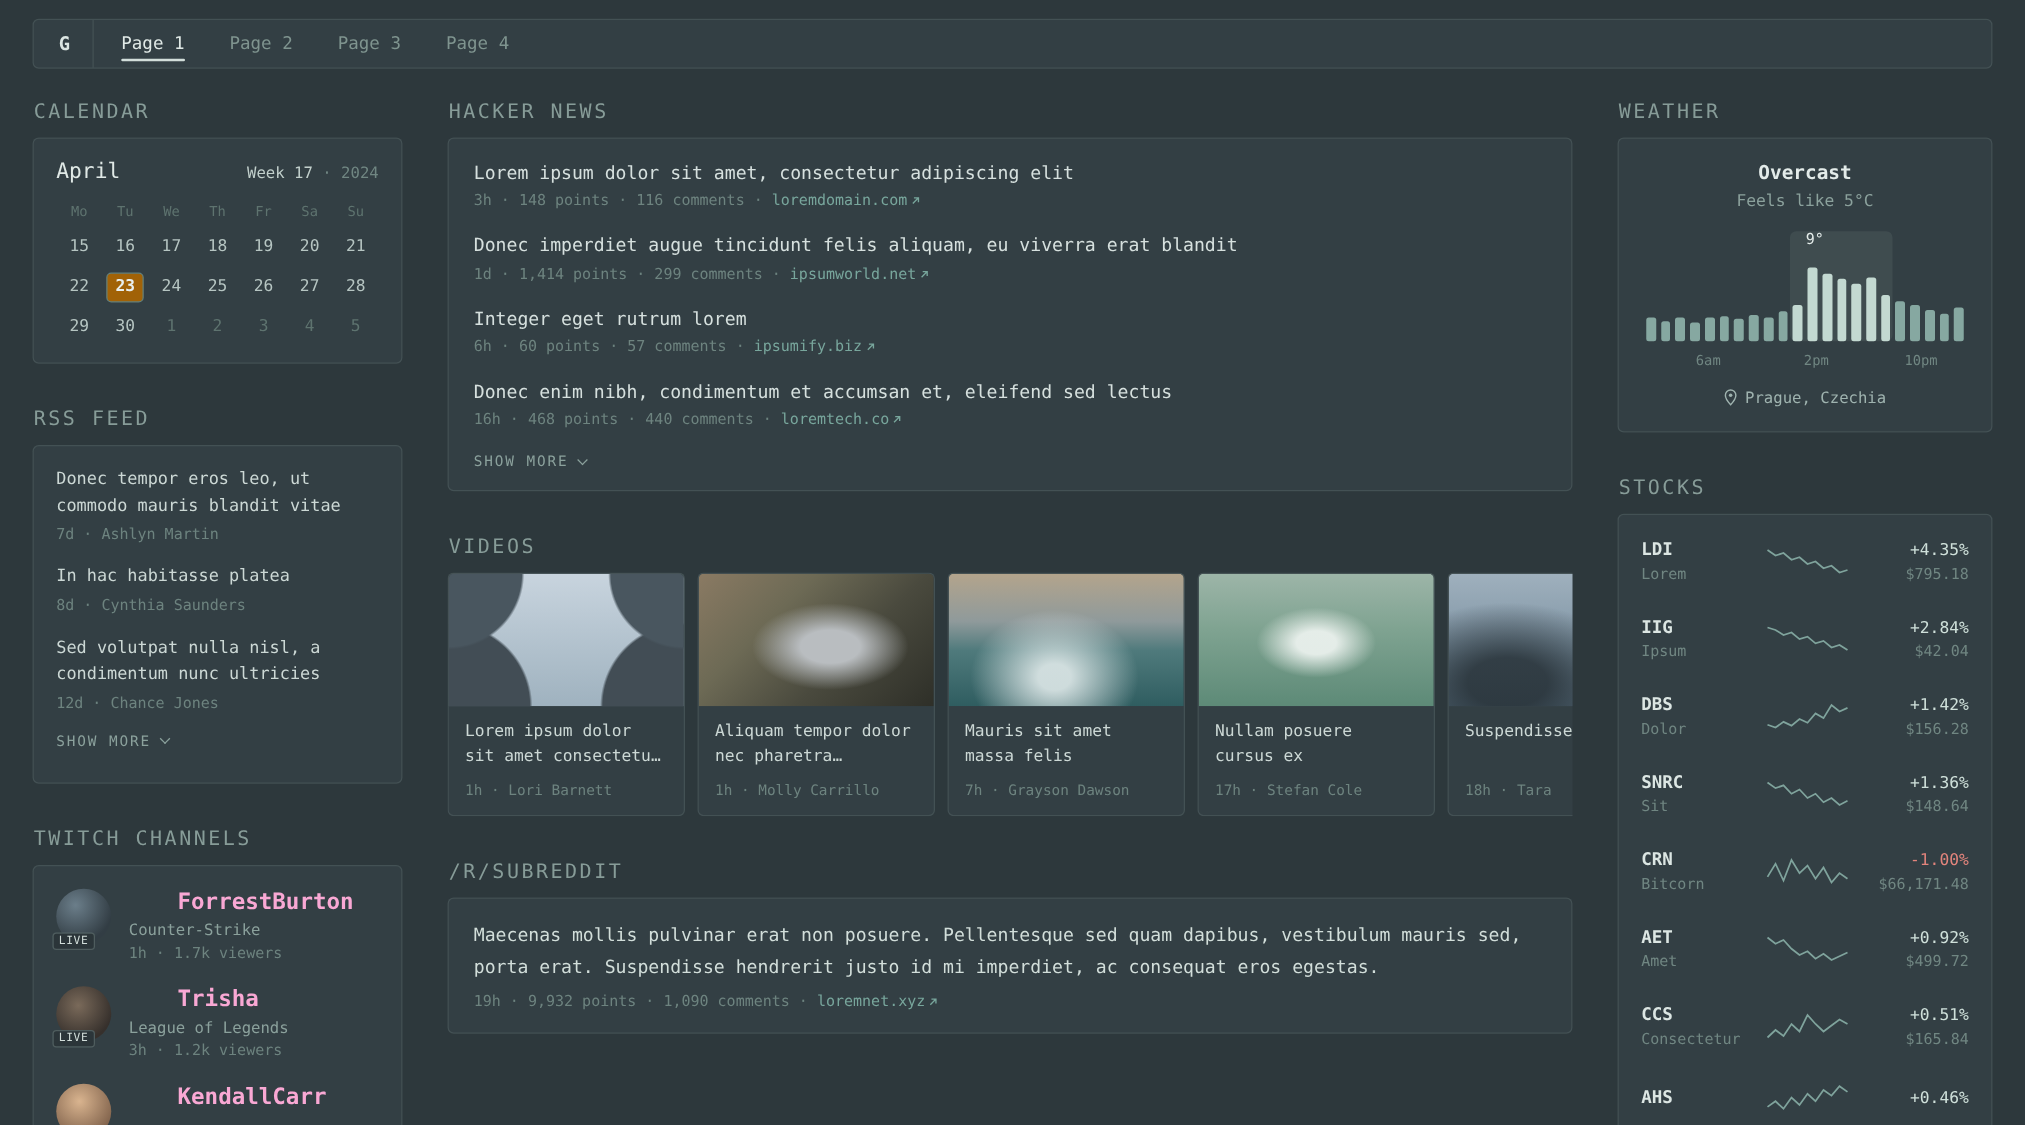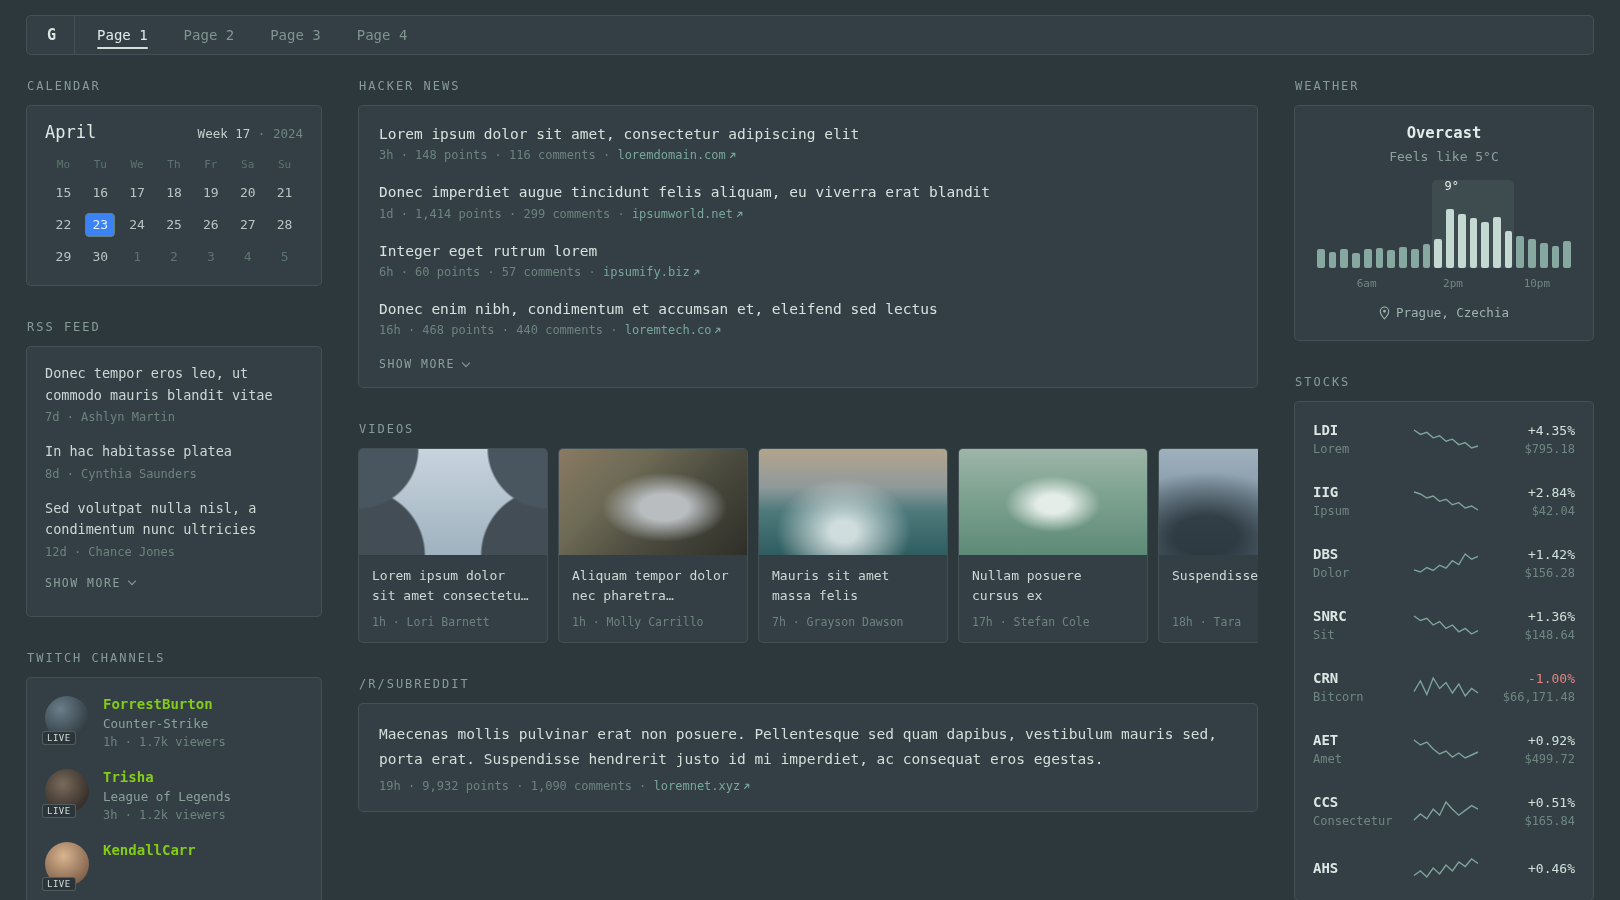"CALENDAR" .sec-title { font-size: 12px -> 16px }
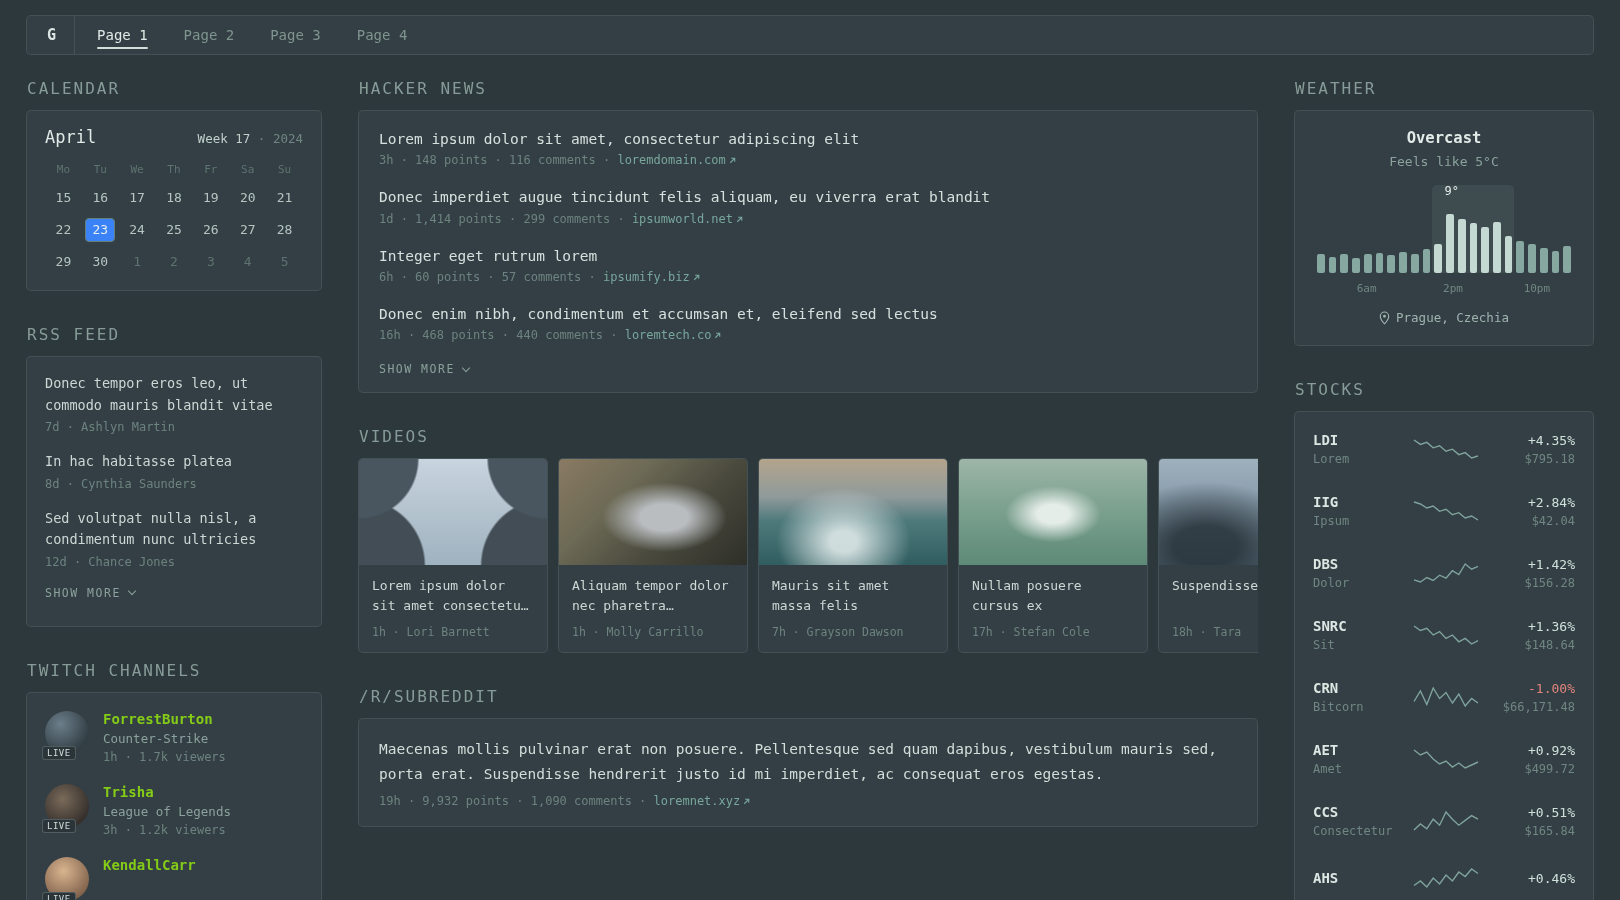"23" .cal-day.today { background: #3b82f6 -> #a16207; font-weight: 400 -> 700 }
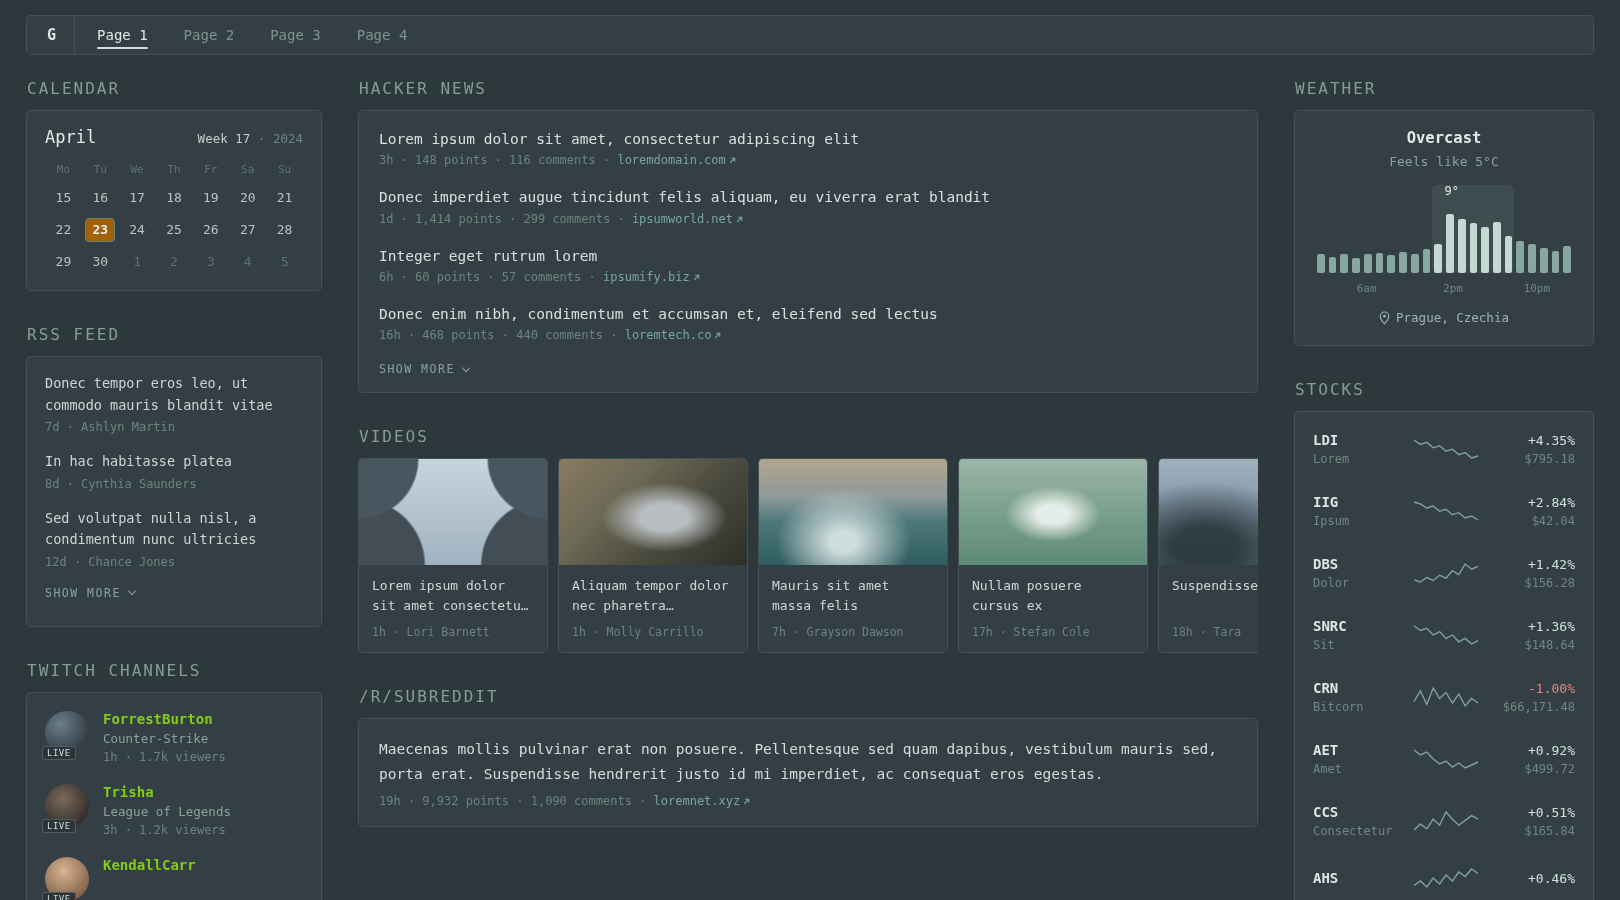"ForrestBurton" .tw-name { color: #84cc16 -> #f9a8d4; font-size: 14px -> 18px; margin-left: none -> 39px }
